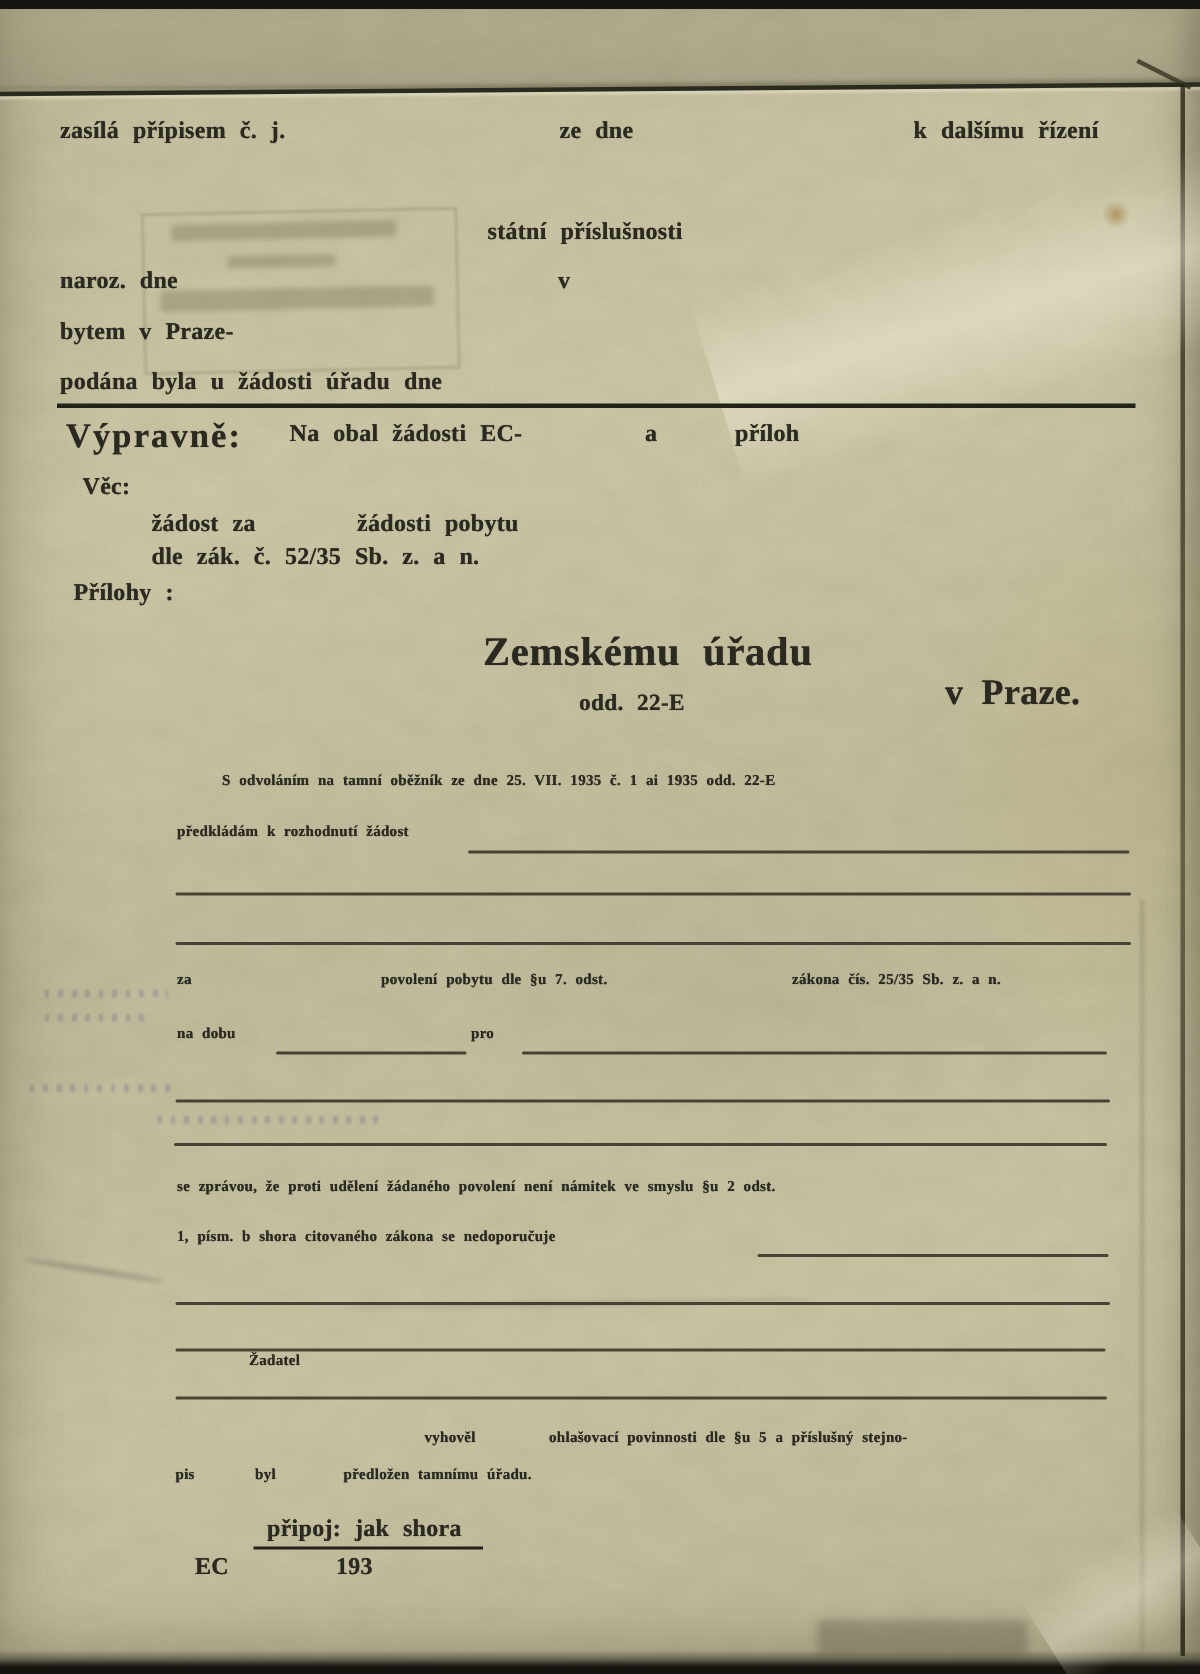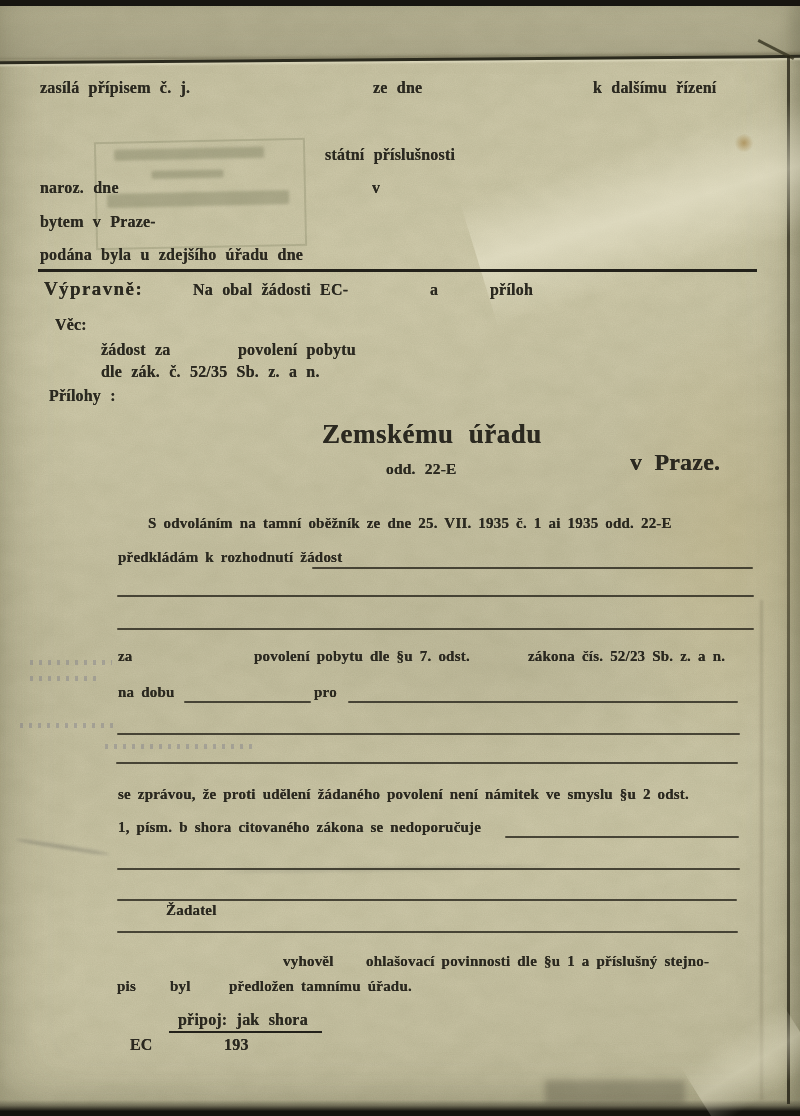"k dalšímu řízení" span.t { left: 593px -> 609px }
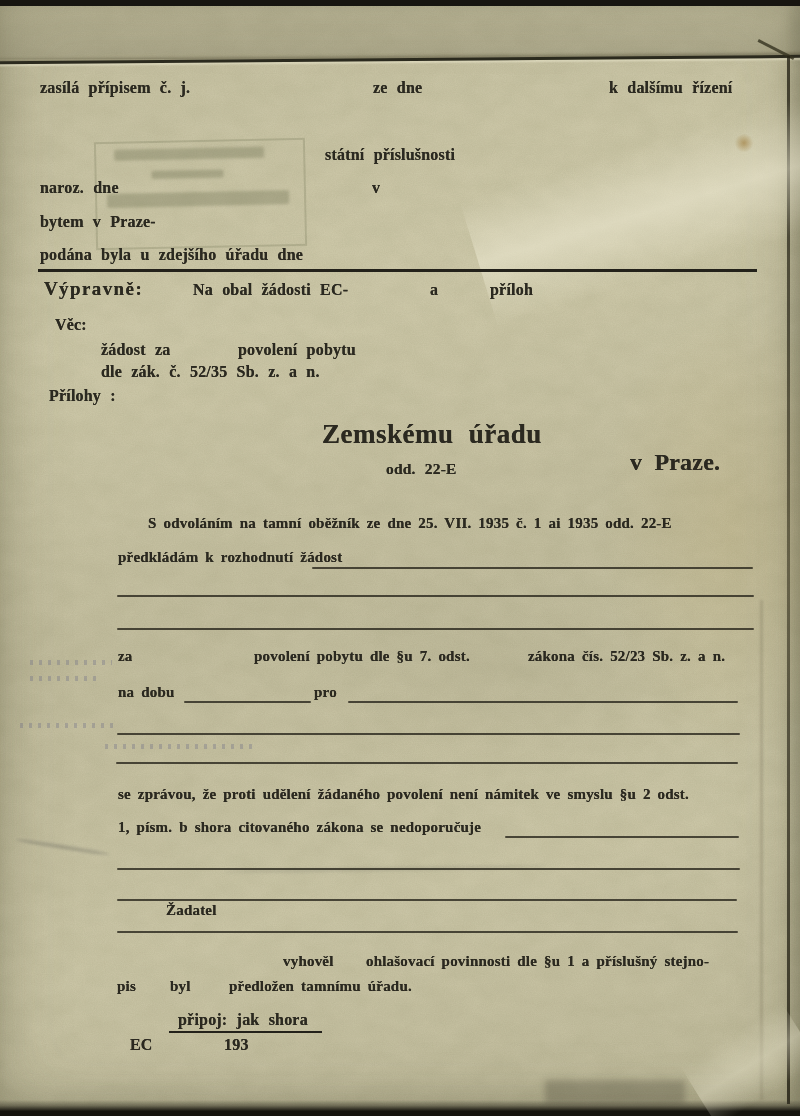"podána byla u zdejšího úřadu" span.t { text: zdejšího -> žádosti }
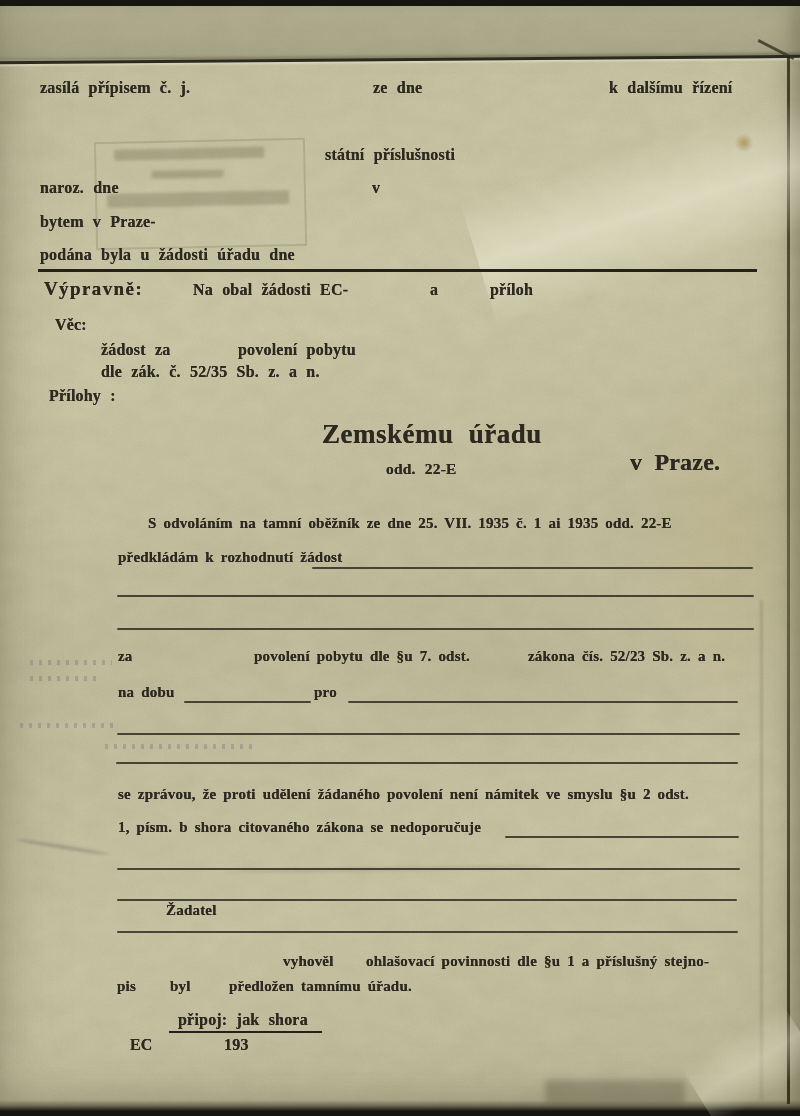"Výpravně:" .vyp { font-size: 19px -> 23px }
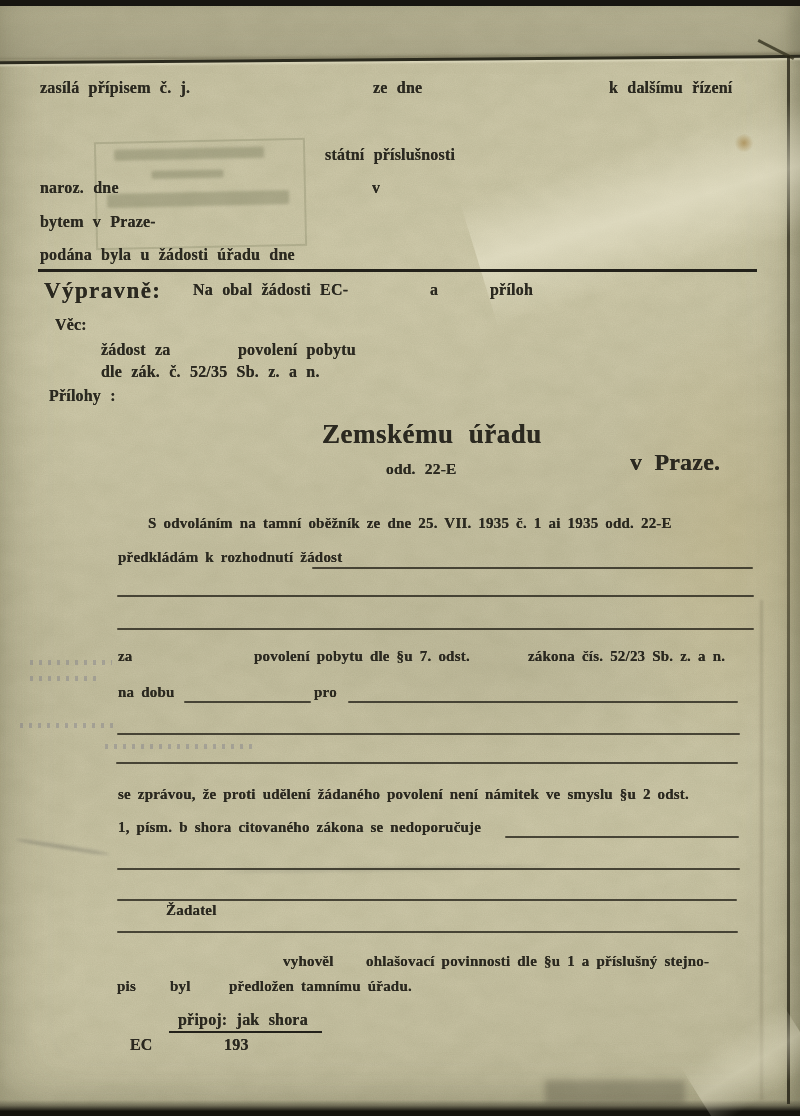"povolení pobytu" span.t { text: povolení -> žádosti }
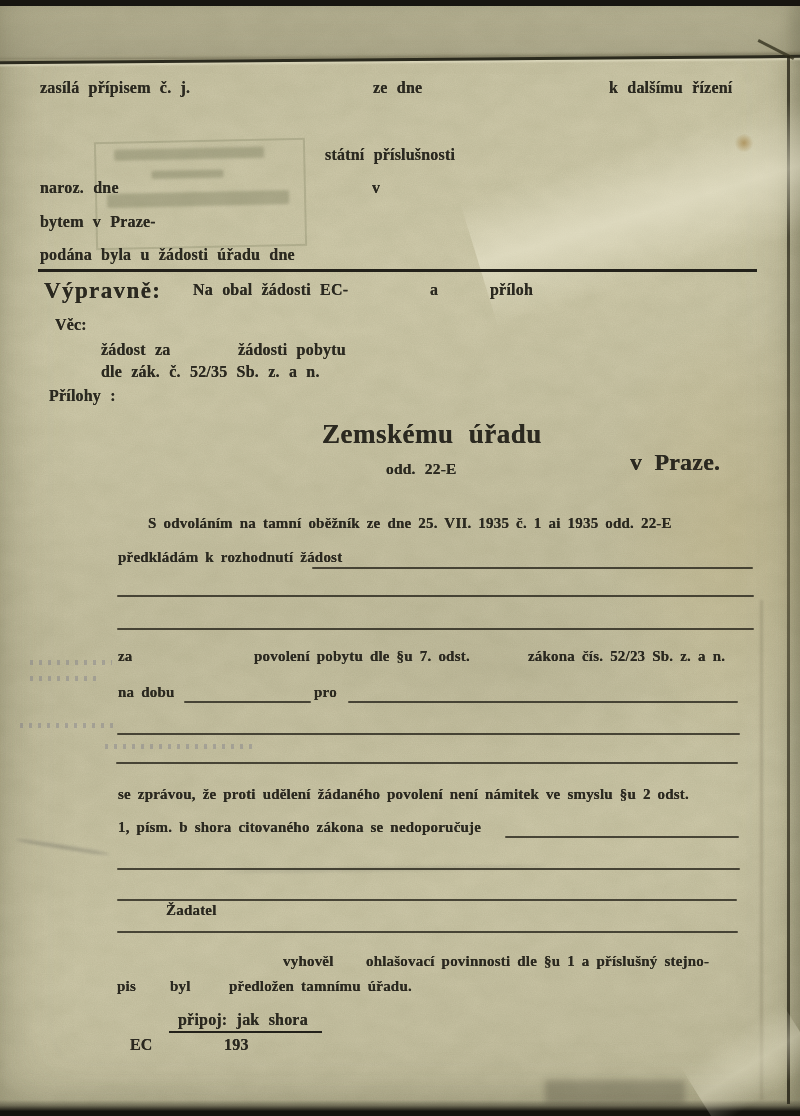"S odvoláním na tamní oběžník" .fs155 { font-size: 15px -> 10px }
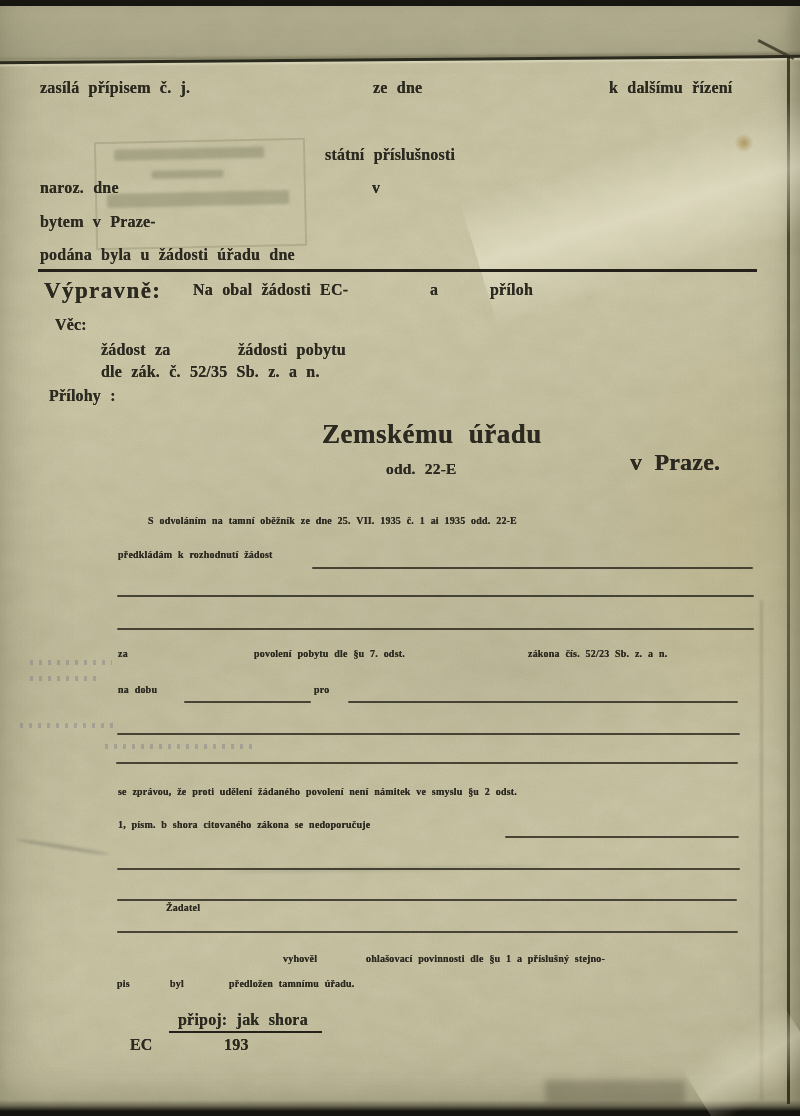"zákona čís. 52/23 Sb. z." span.t { text: 52/23 -> 25/35 }
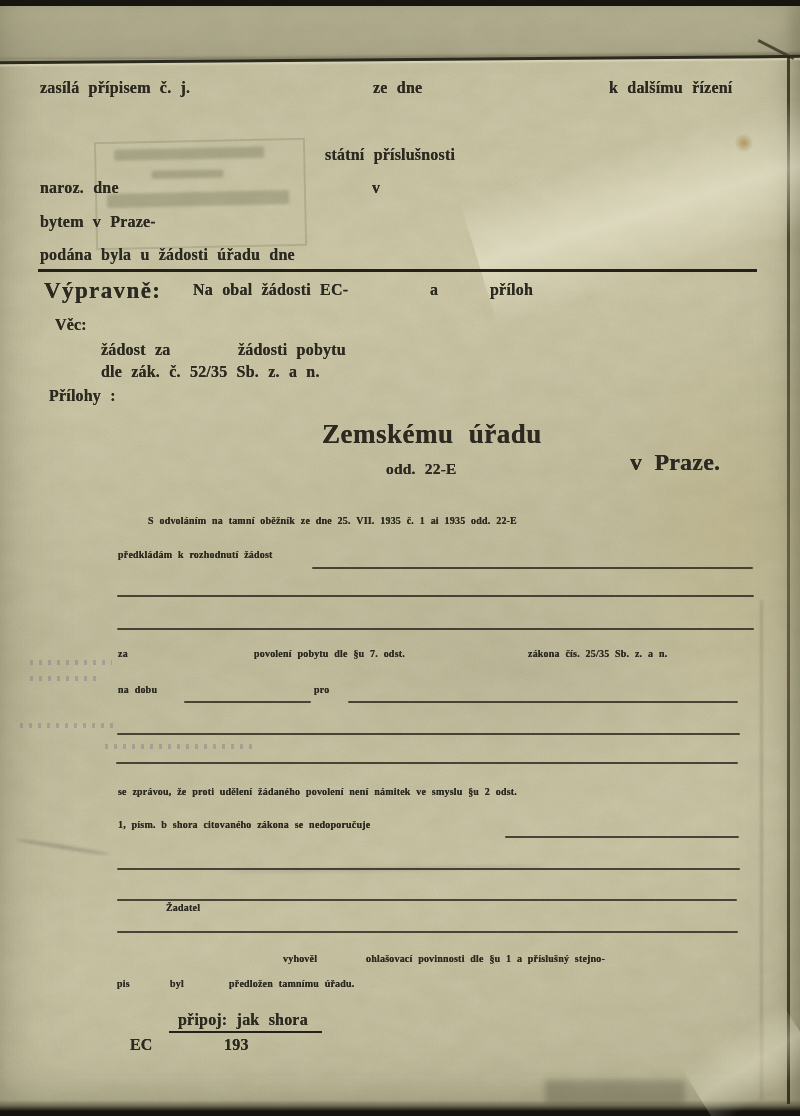"ohlašovací povinnosti dle §u 1" span.t { text: 1 -> 5 }
